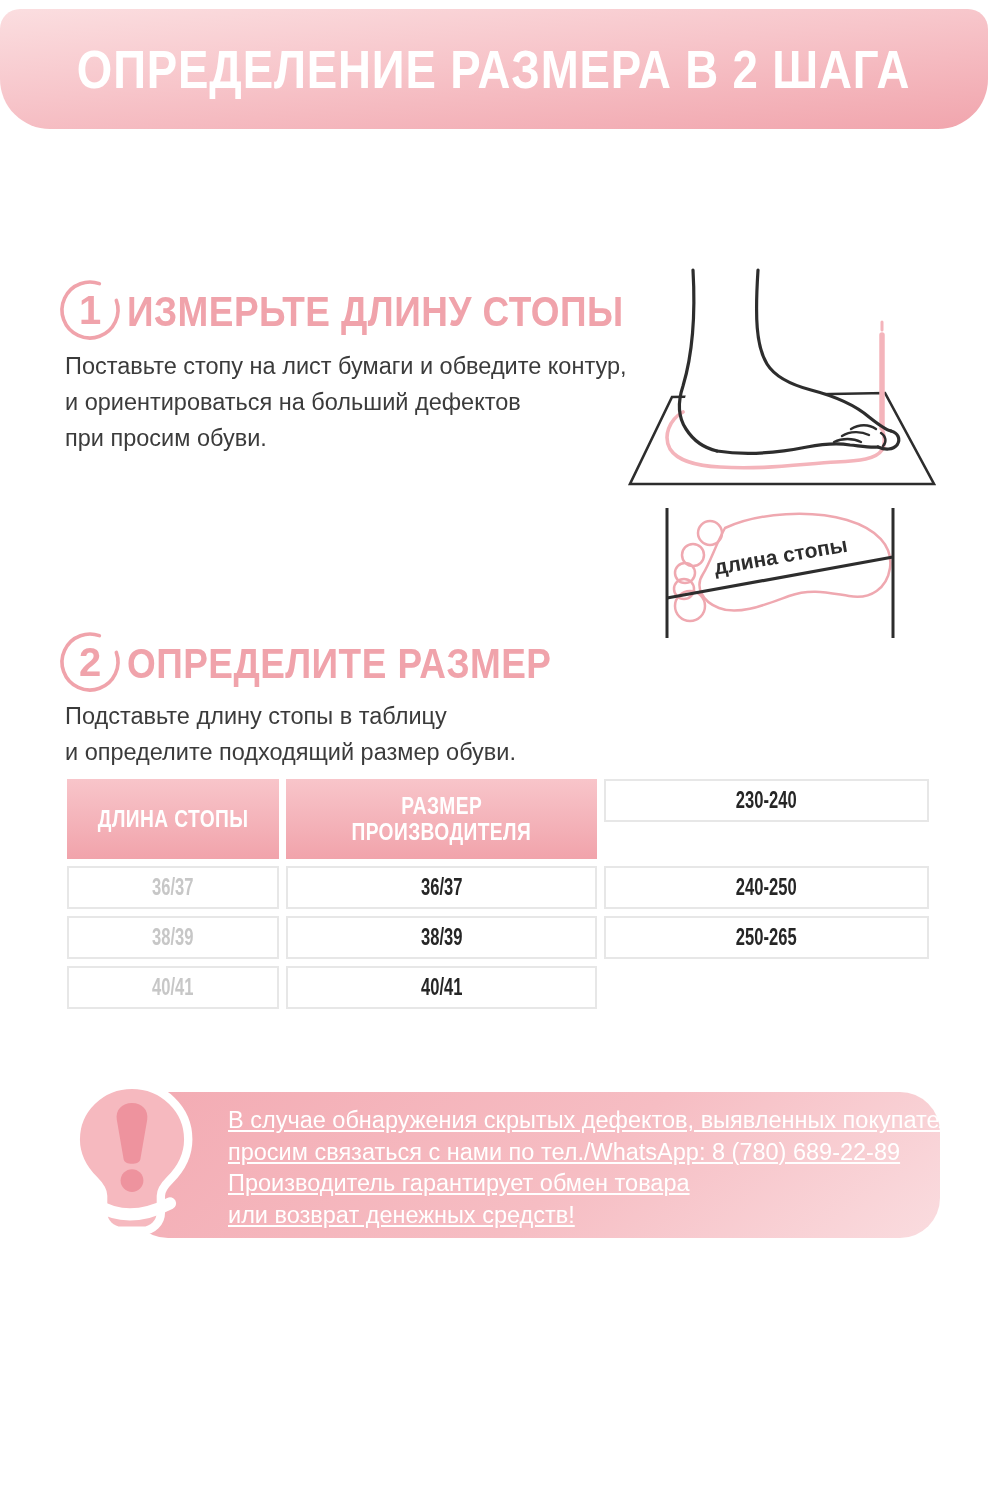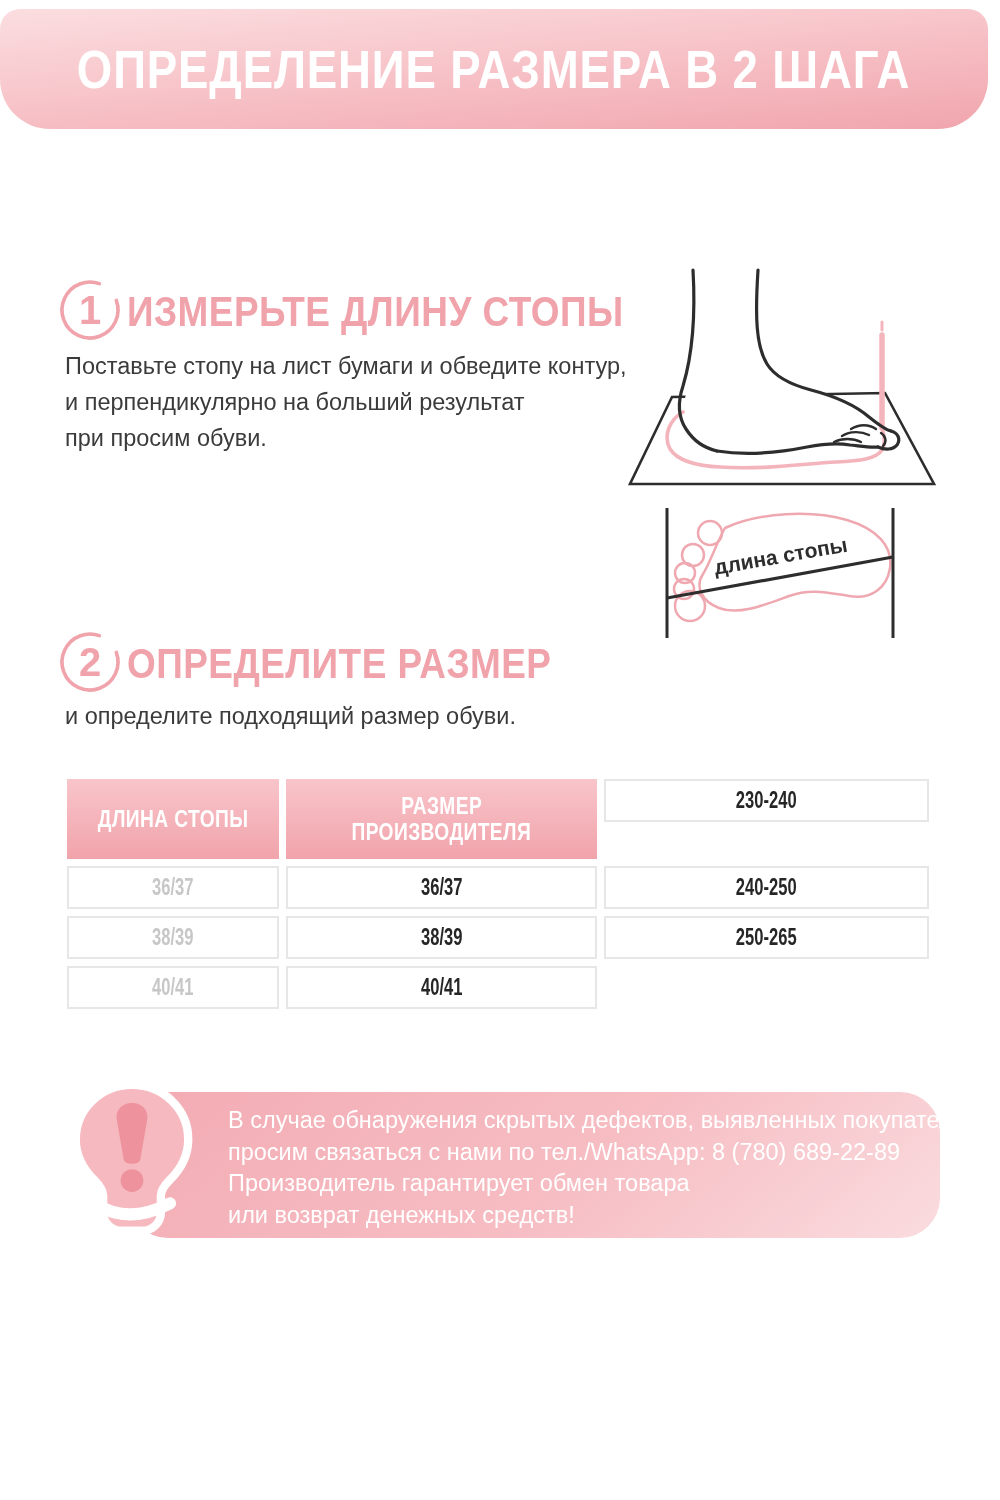"и перпендикулярно на больший результат" div { text: перпендикулярно на больший результат -> ориентироваться на больший дефектов }
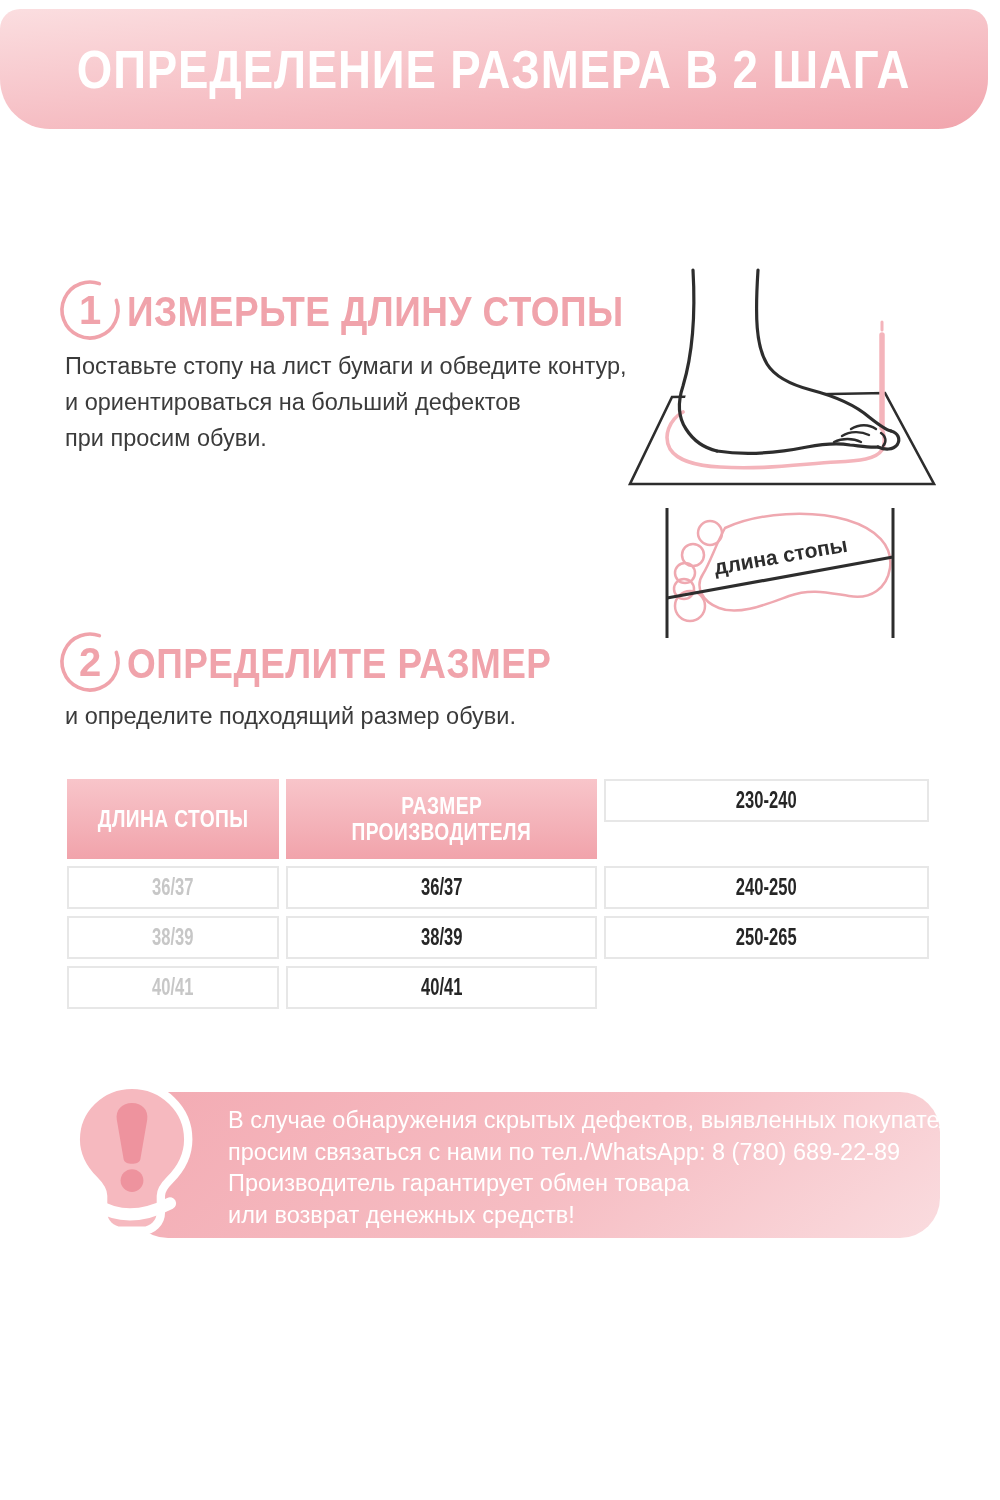"Подставьте длину стопы в таблицу" div { html: none -> <div>Подставьте длину стопы в таблицу</div> }
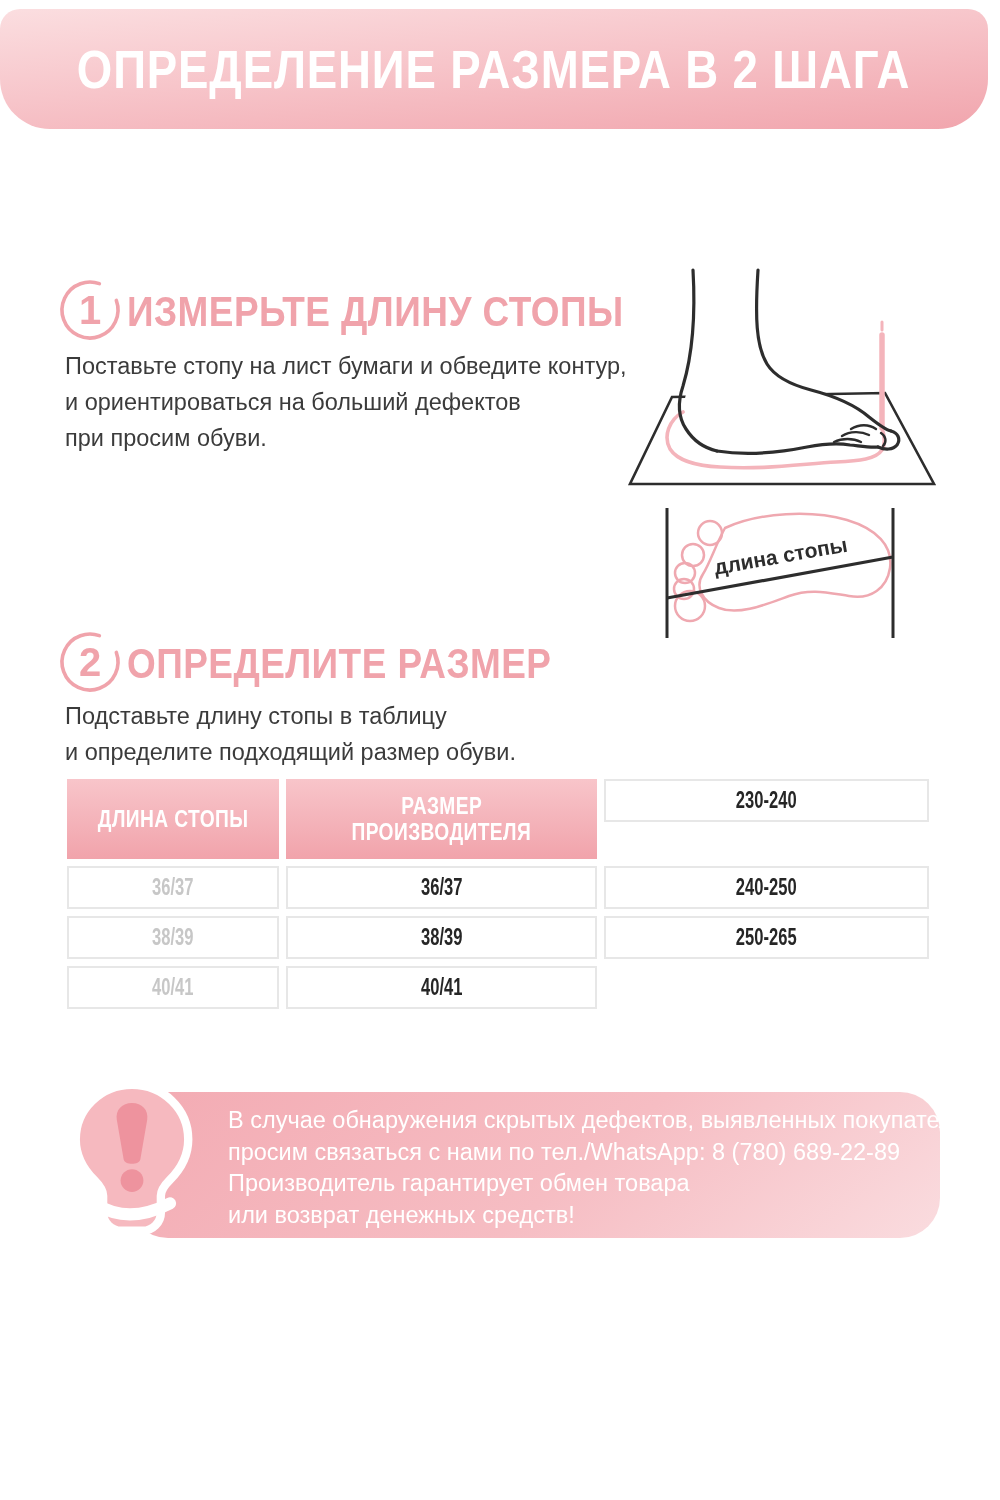"В случае обнаружения скрытых дефектов," .notice-box { text-decoration: none -> underline }
